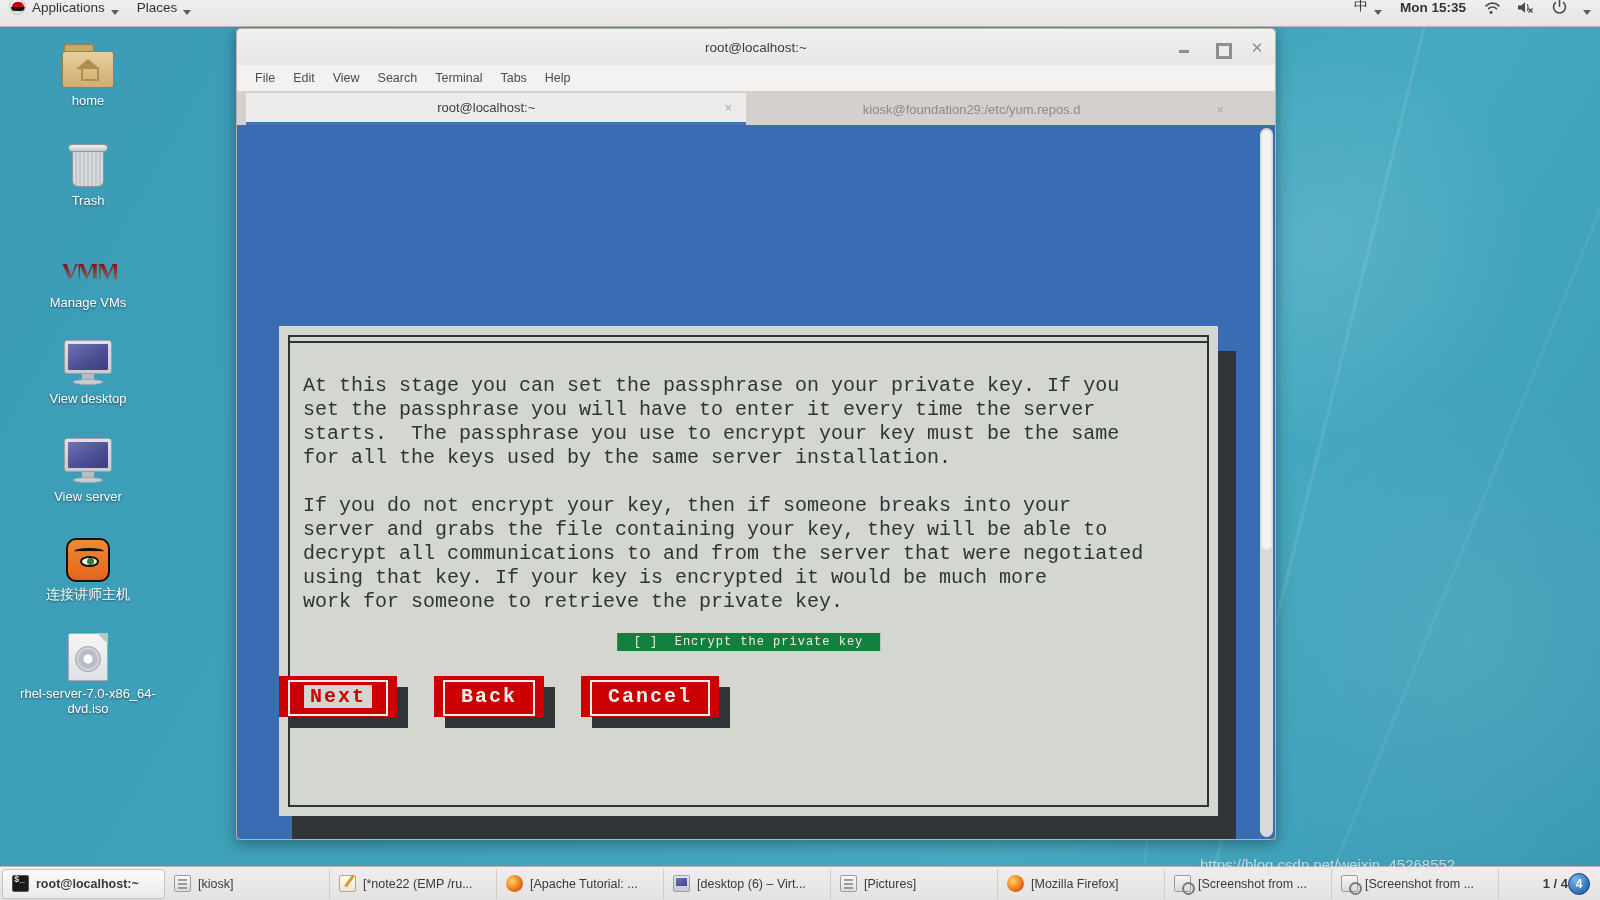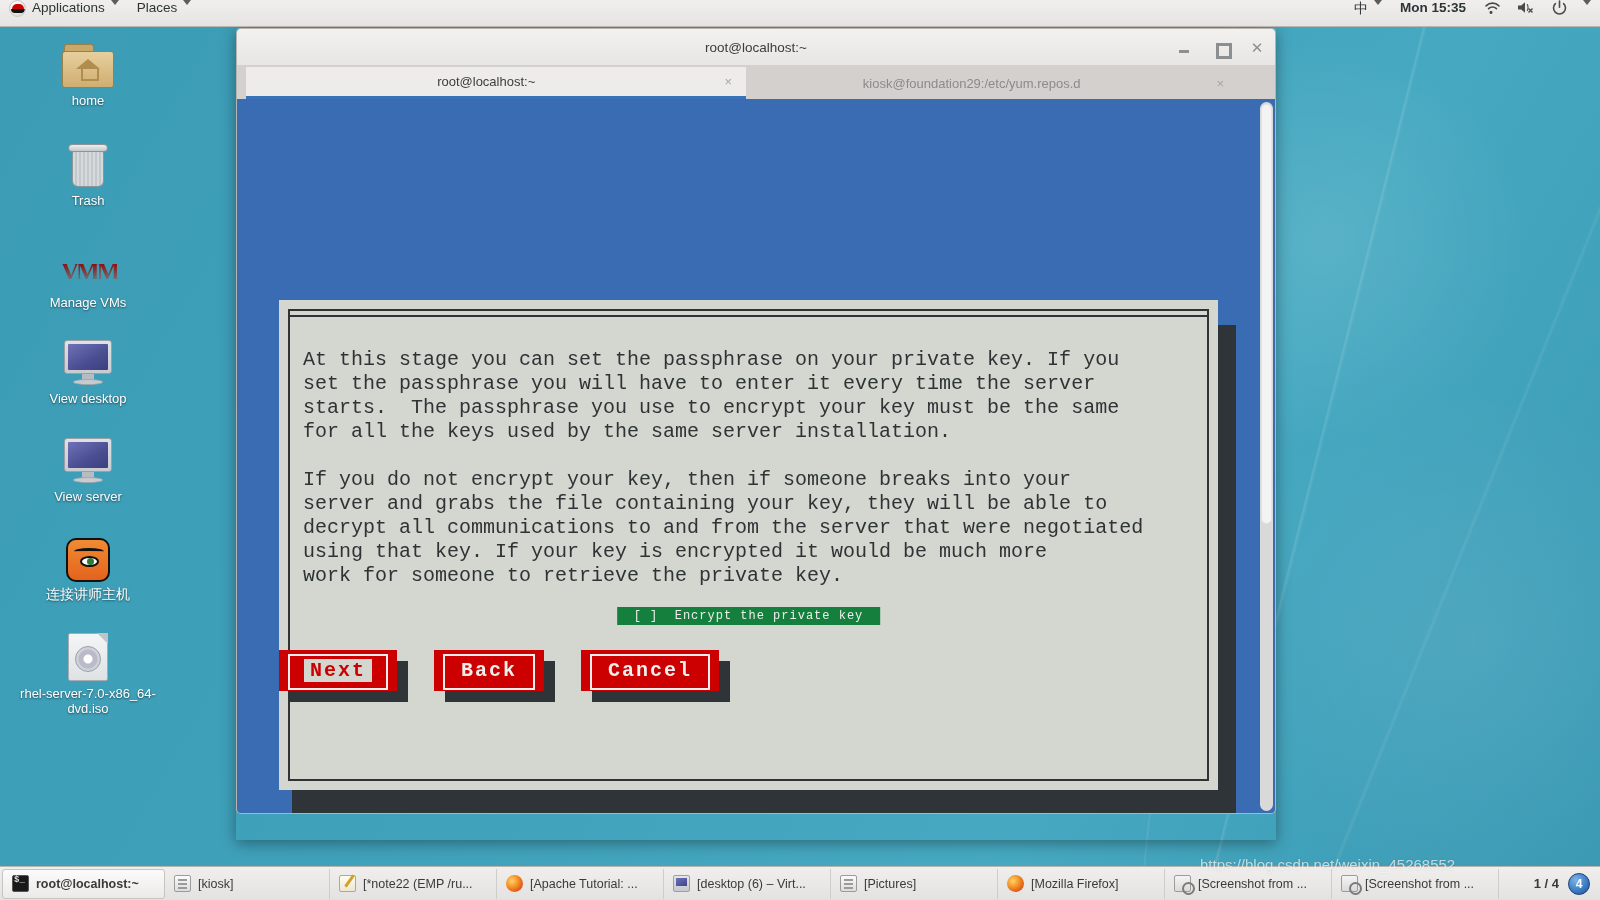"Applications" .panel-item { align-items: flex-start -> flex-end; padding: 0 9px -> 12px 9px }
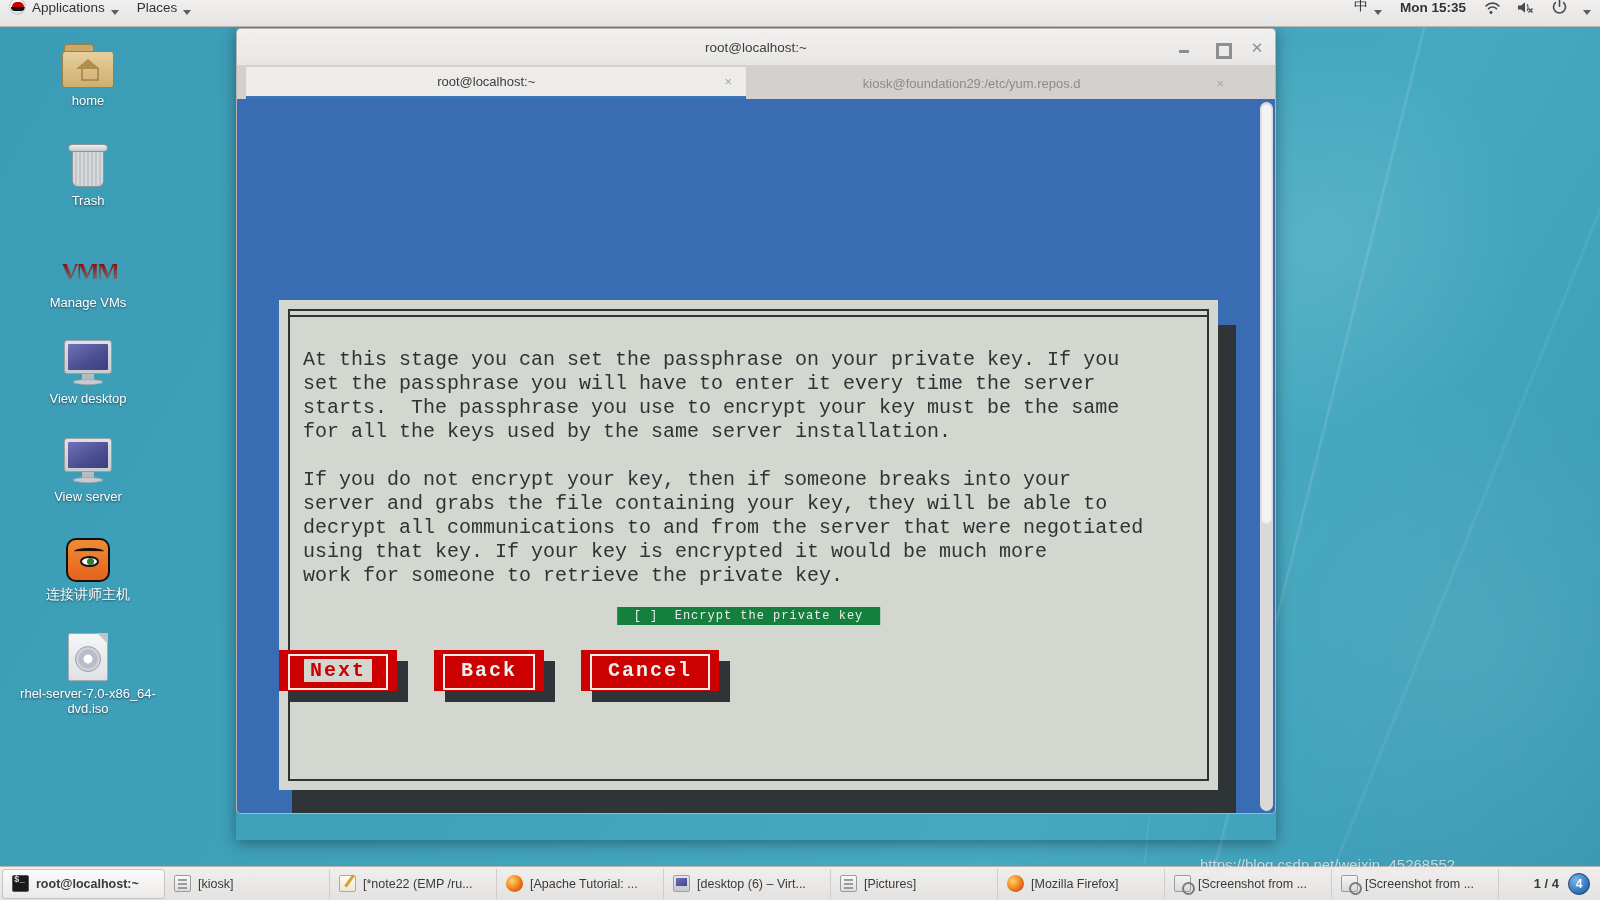"File" div { html: none -> <div> <span>File</span> <span>Edit</span> <span>View</span> <span>Search</span> <span>Terminal</span> <span>Tabs</span> <span>Help</span> </div> }
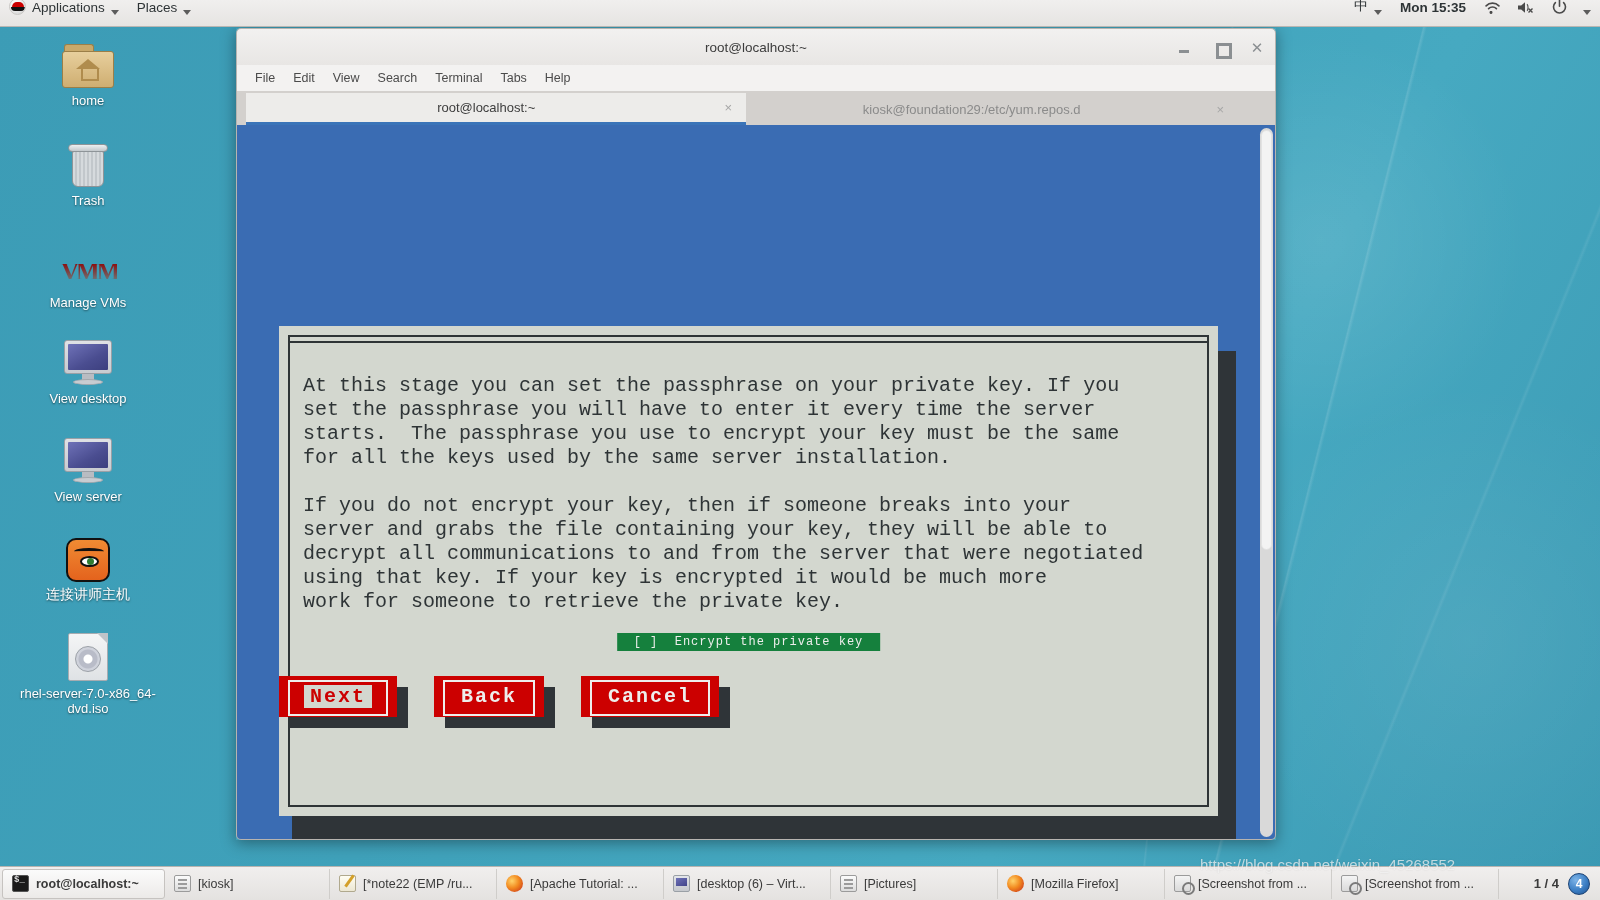"1 / 4" #workspace-ind { gap: 9px -> none }
